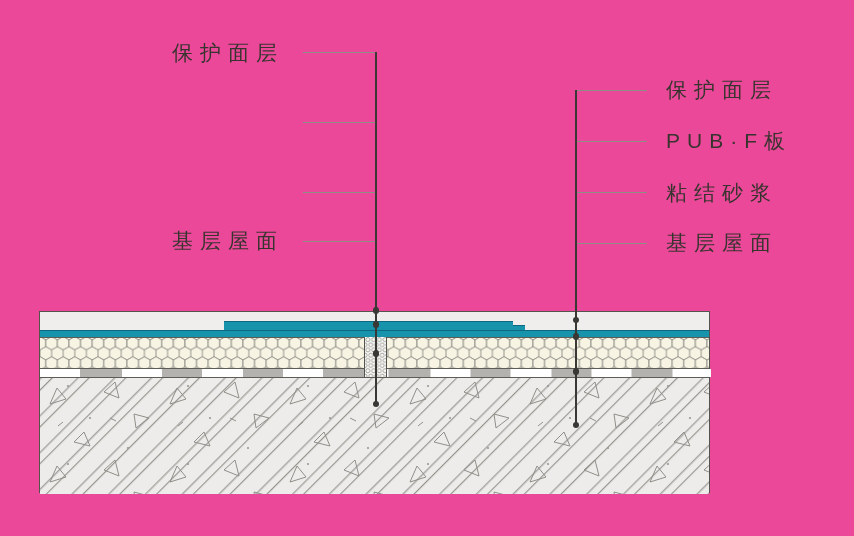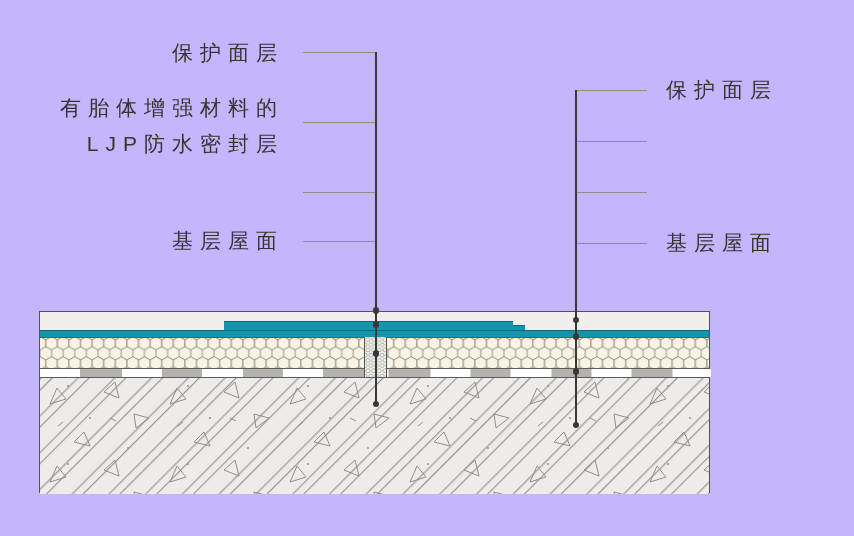"保护面层" .canvas { background: #c4b5fd -> #ec4899 }
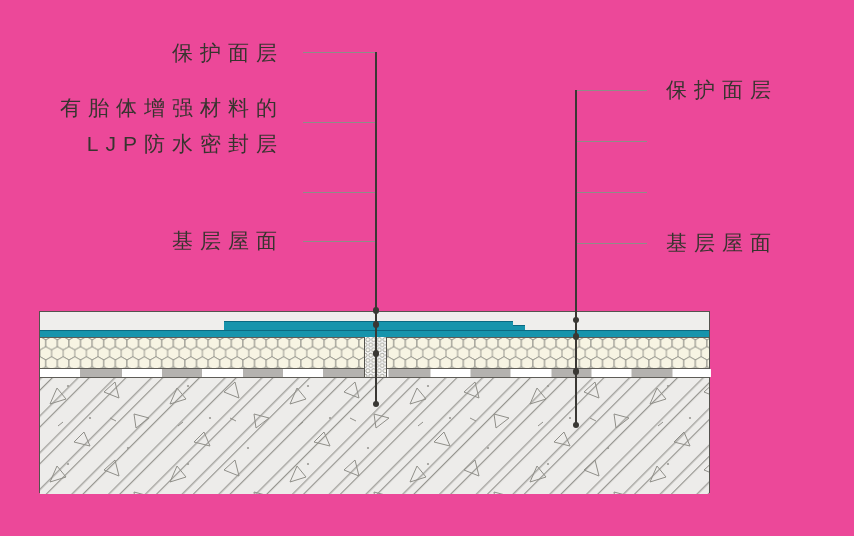"有胎体增强材料的" div.lbl { html: <div> <div>有胎体增强材料的</div> <div>LJP防水密封层</div> </div> -> none }
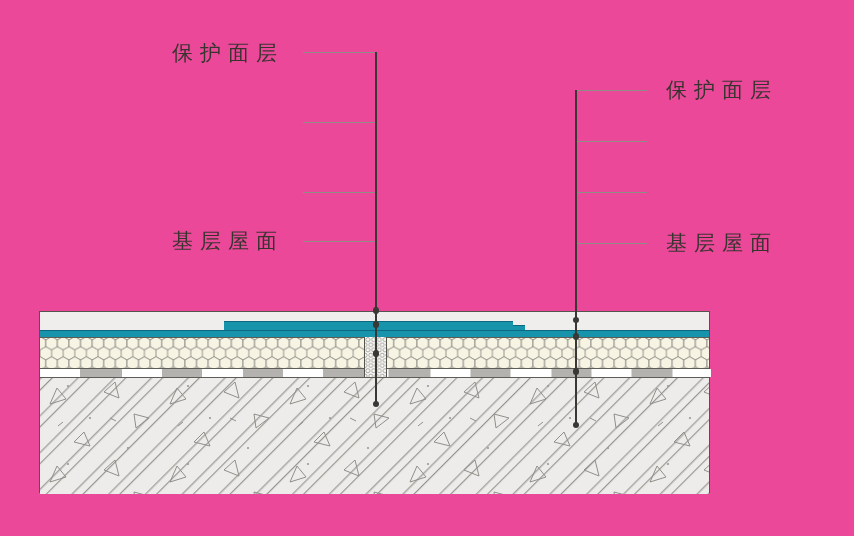"PUB·F板" div.lbl { html: none -> <div>PUB·F板</div> }
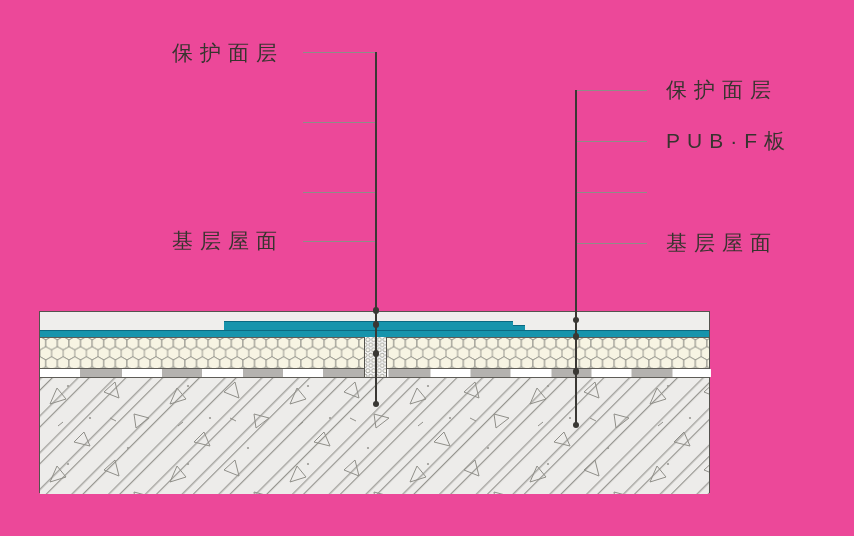"粘结砂浆" div.lbl { html: none -> <div>粘结砂浆</div> }
